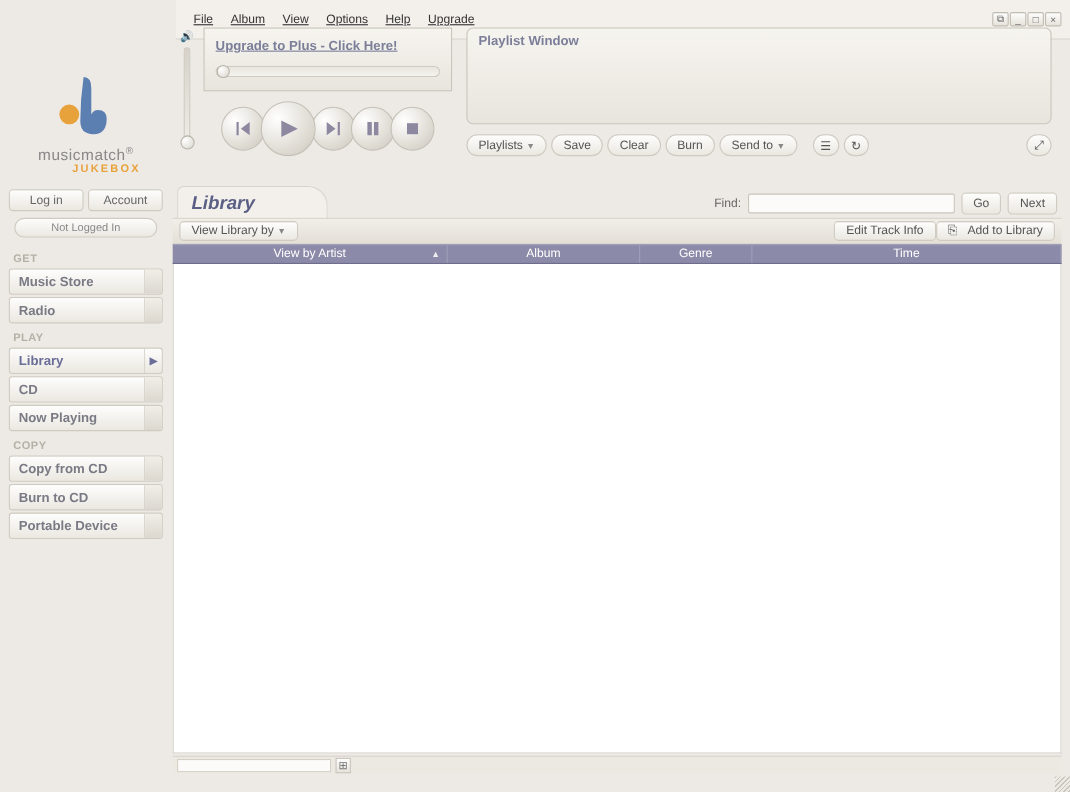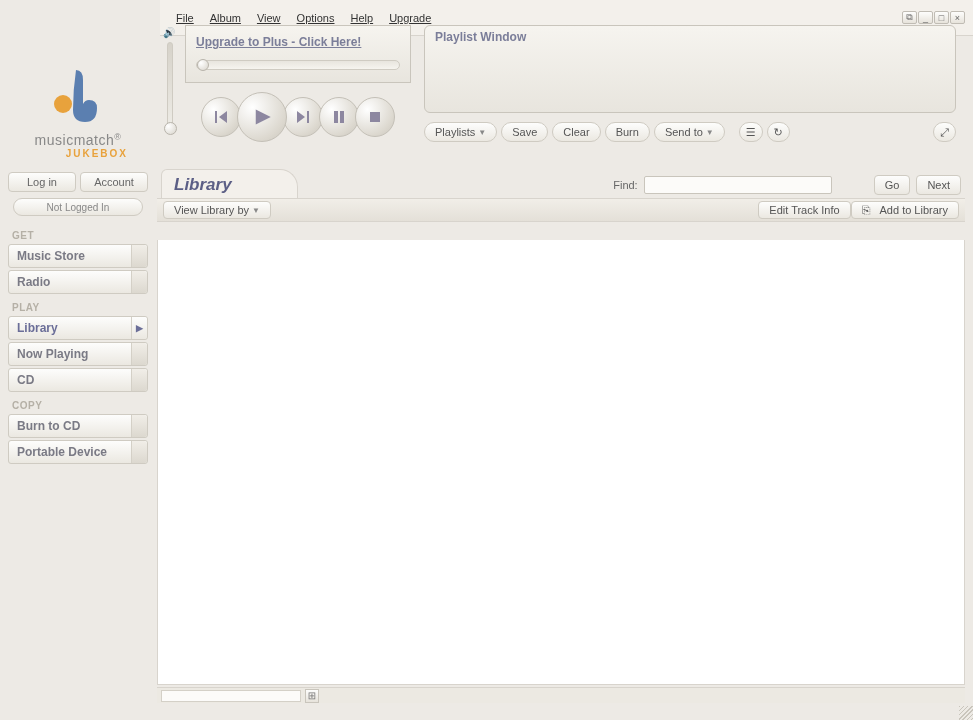"Go" div.pill-btn { margin-left: 36px -> none }
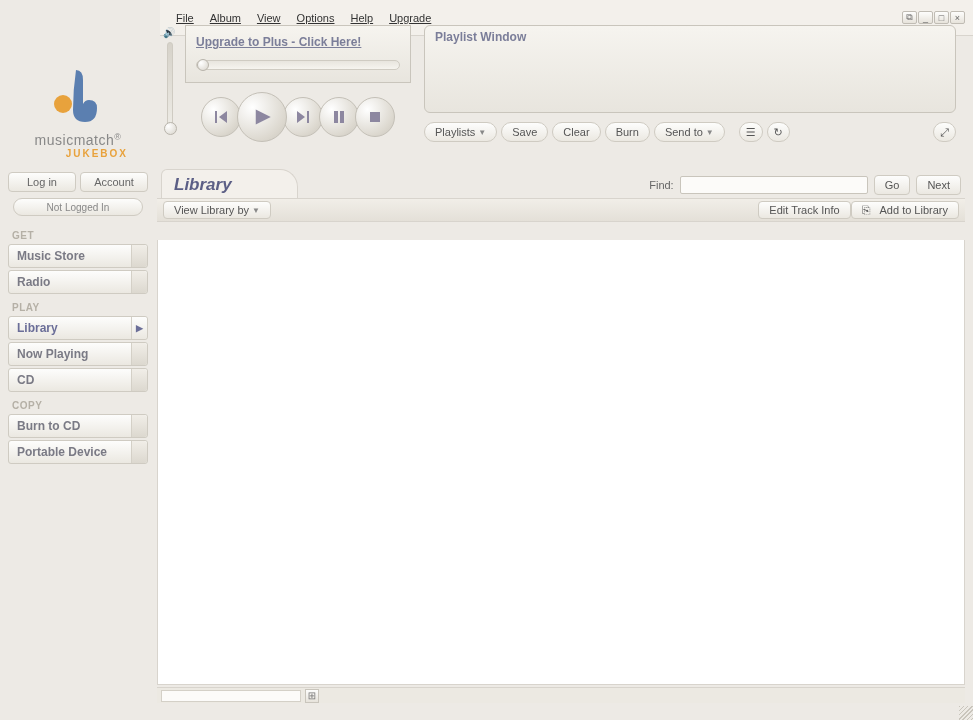"View by Artist" div.col-headers { html: none -> <div> <div> <span>View by Artist</span> <span>▲</span> </div> <div>Album</div> <div>Genre</div> <div>Time</div> </div> }
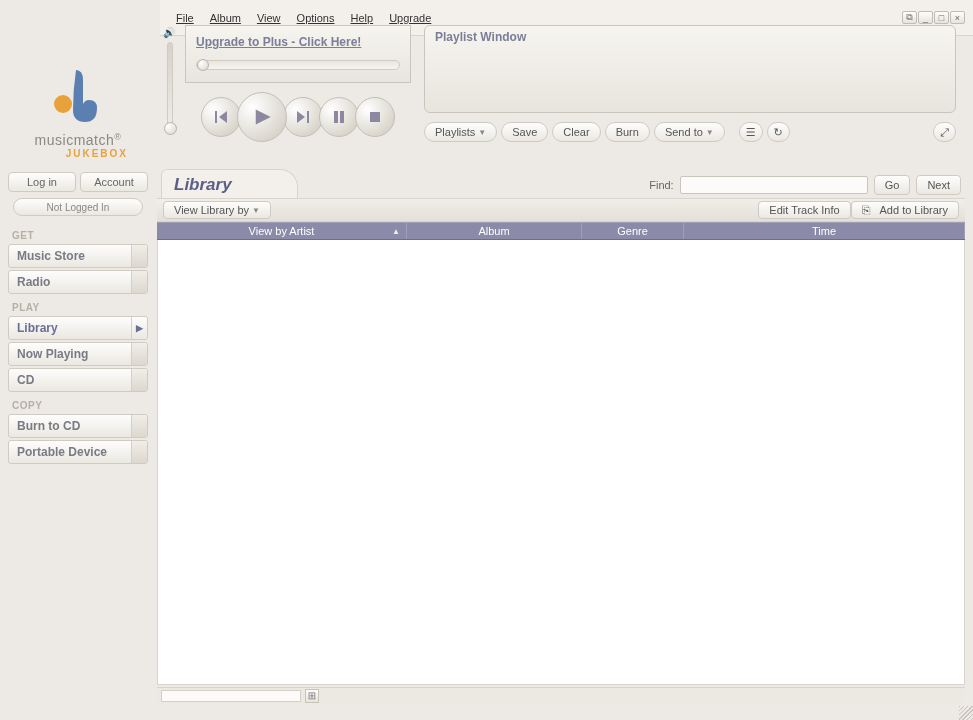"Now Playing" div.nav-btn { order: before "CD" -> after "CD" }
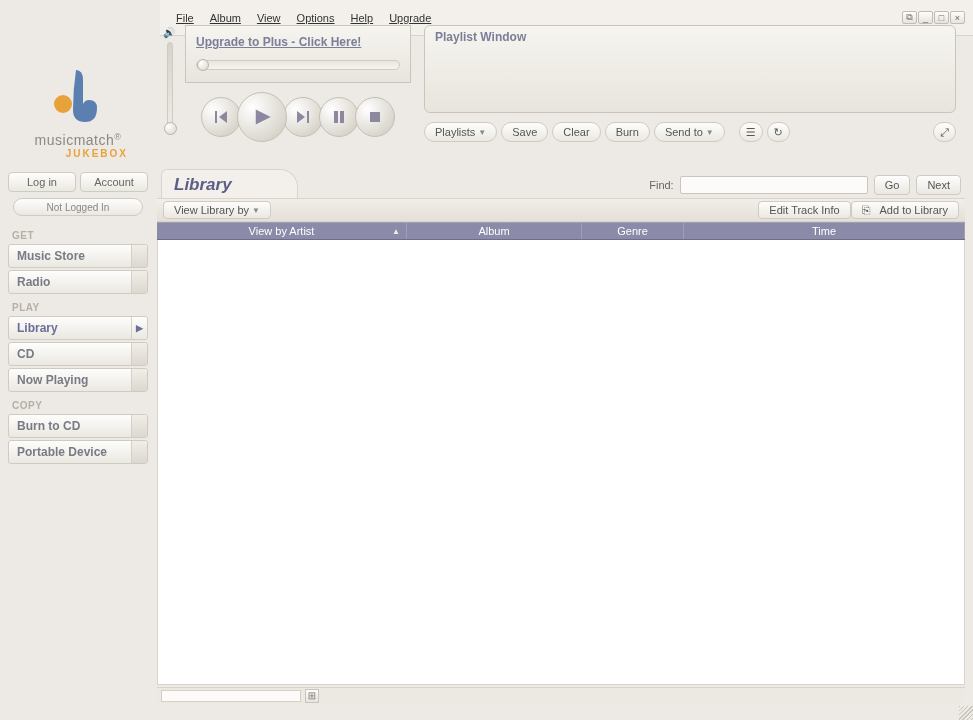"Copy from CD" div.nav-btn { html: none -> <div> <span>Copy from CD</span> <span></span> </div> }
